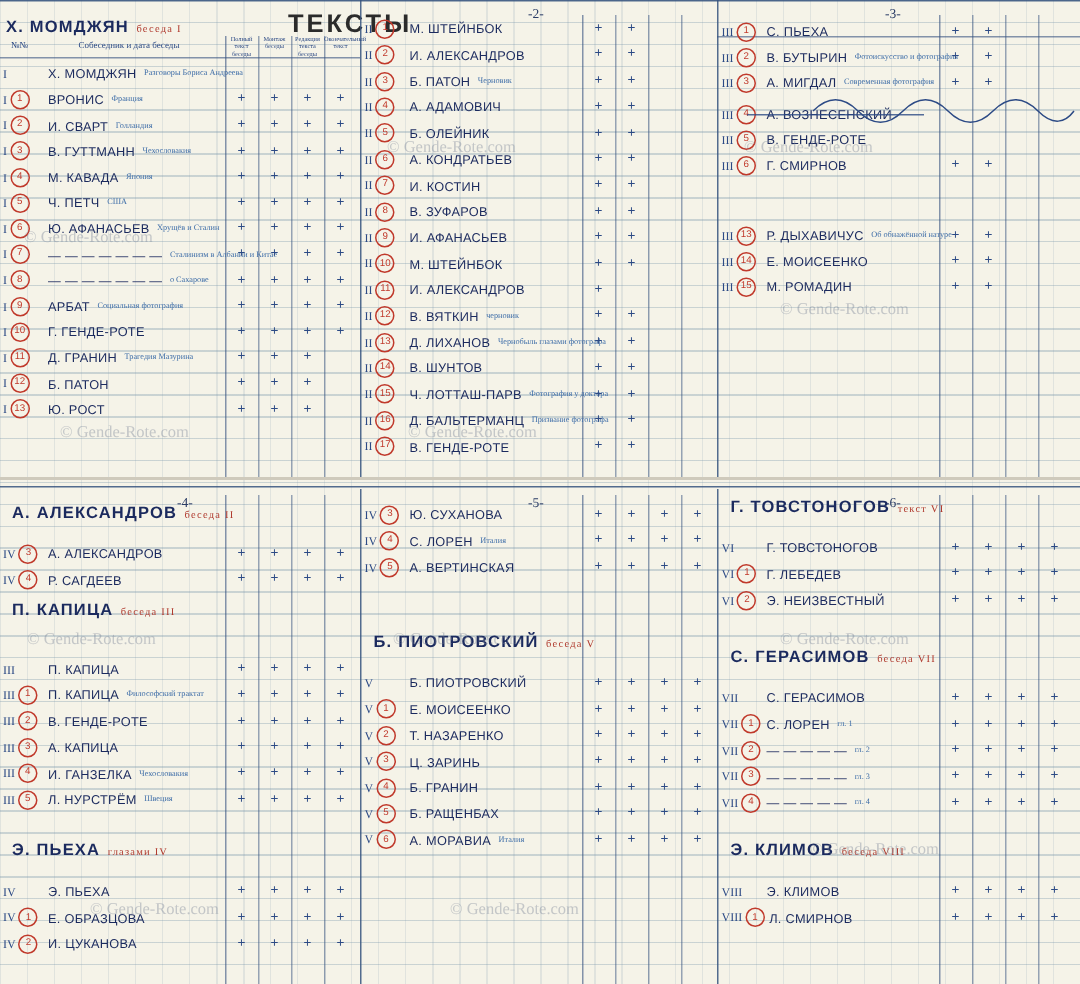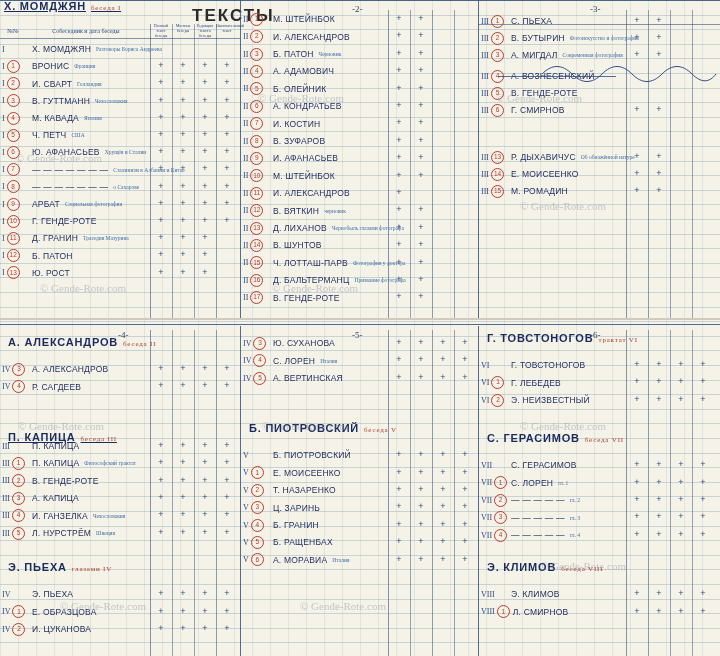"Х. МОМДЖЯН беседа I" div.sect { text-decoration: underline -> none; top: 0 -> 12px }
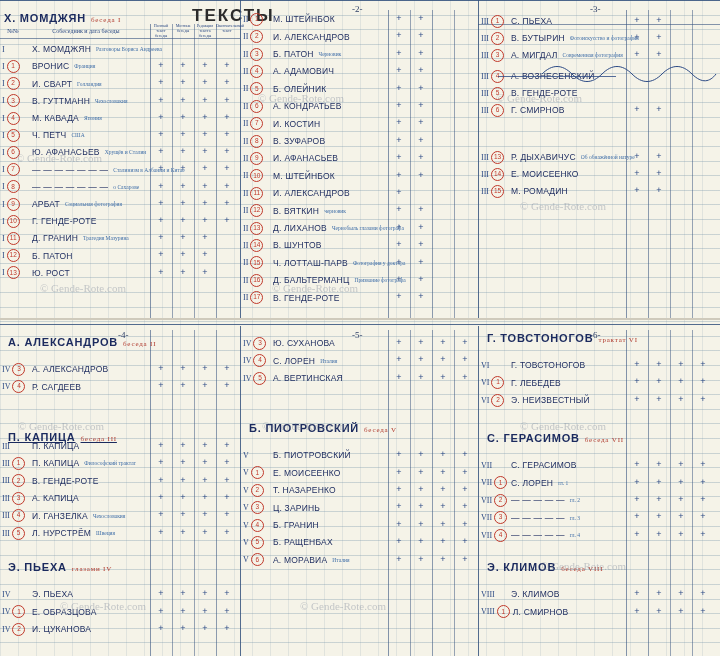"трактат VI" span.besedo { text: трактат -> текст }
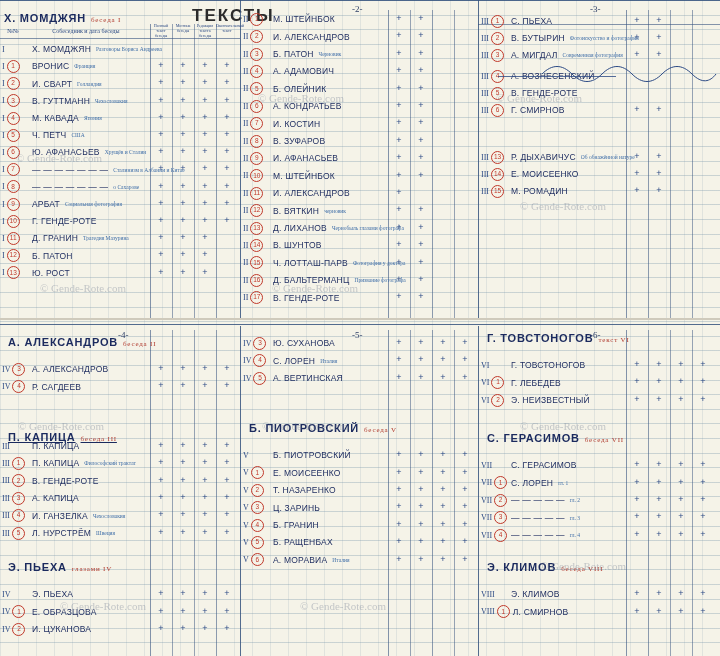"П. КАПИЦА беседа III" div.sect { text-decoration: underline -> none; top: 431px -> 401px }
